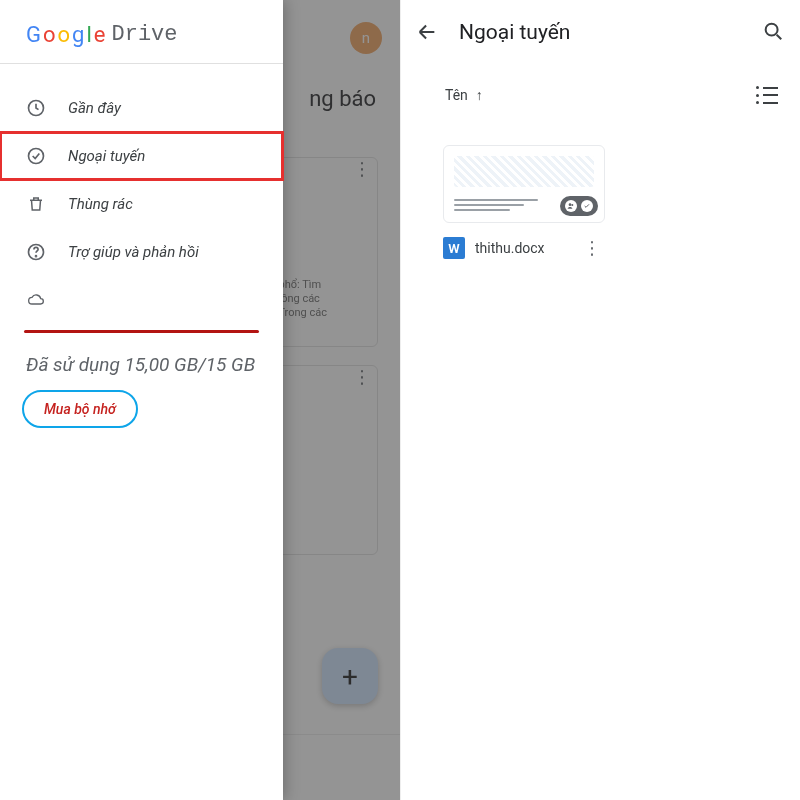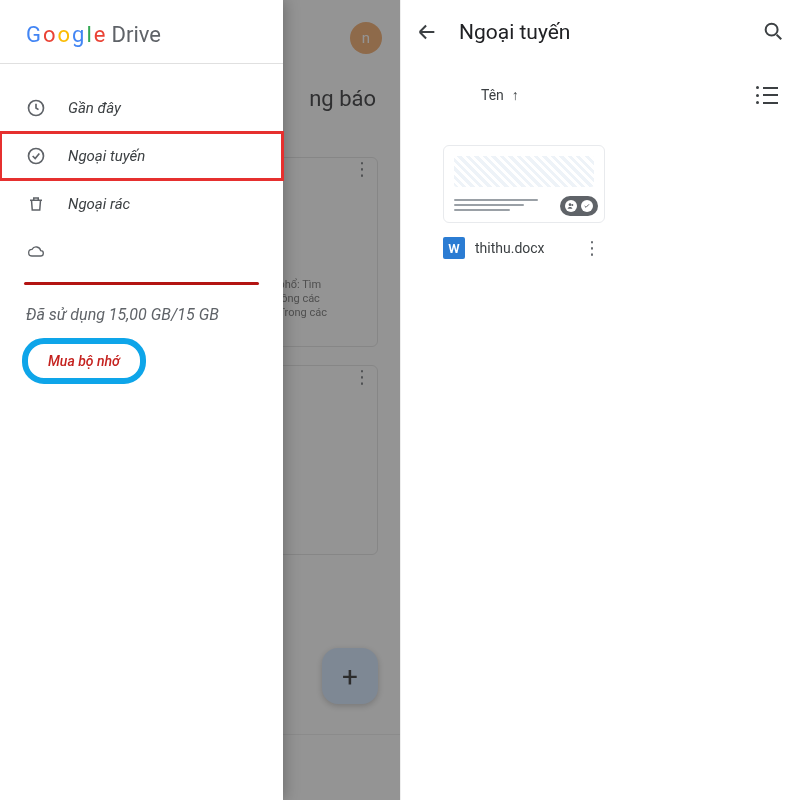"Drive" .drv { font-family: none -> Liberation Mono, monospace }
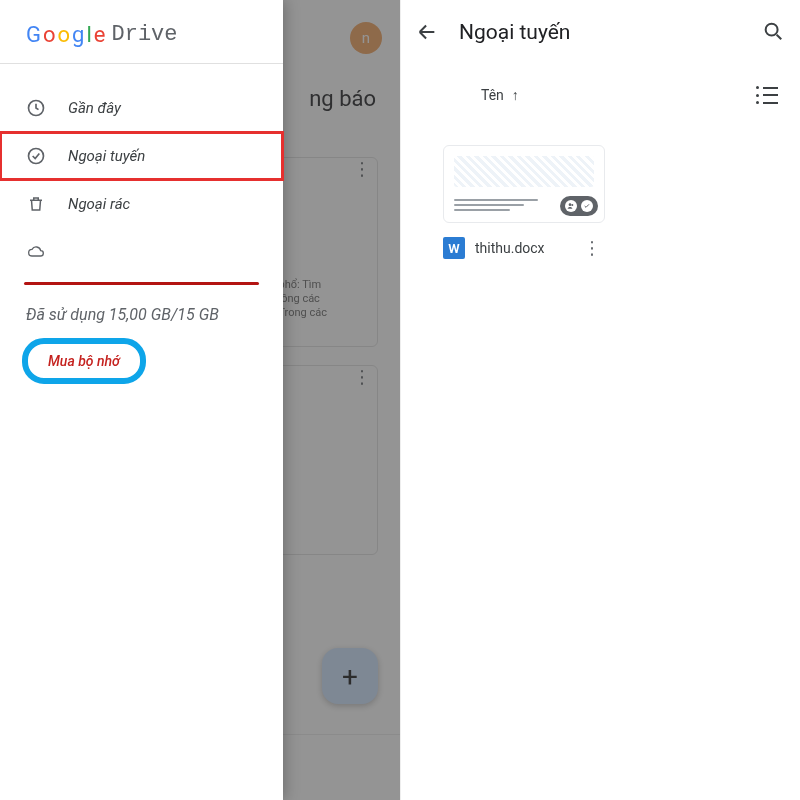"Tên" .sort-left { margin-left: 36px -> none }
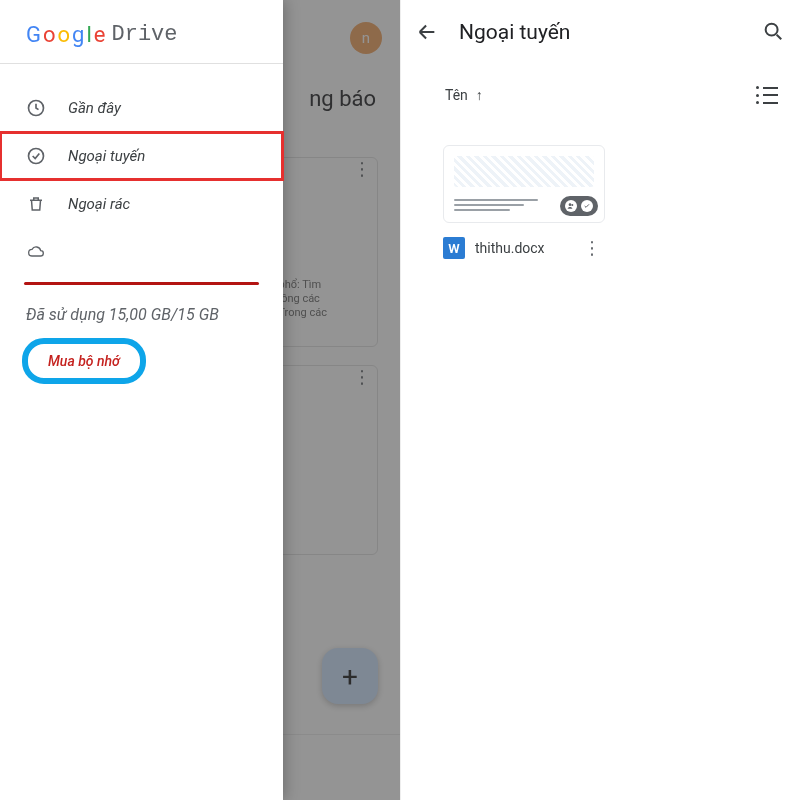"Ngoại rác" span { text: Ngoại -> Thùng }
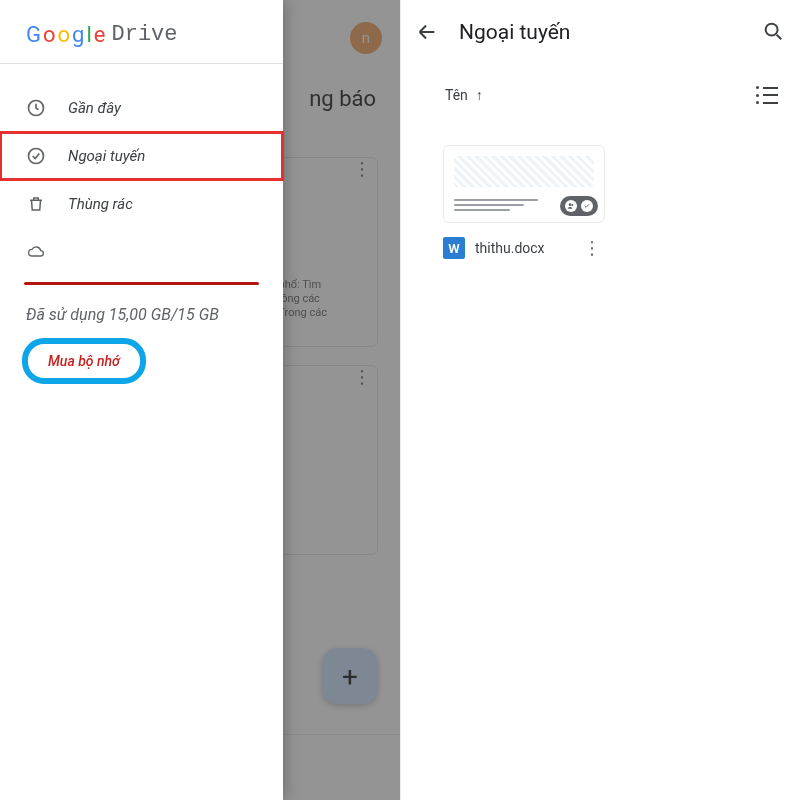"Trợ giúp và phản hồi" div.menu-item { html: none -> <div> <span> <svg> <circle></circle> <path></path> <circle></circle> </svg> </span> <span>Trợ giúp và phản hồi</span> </div> }
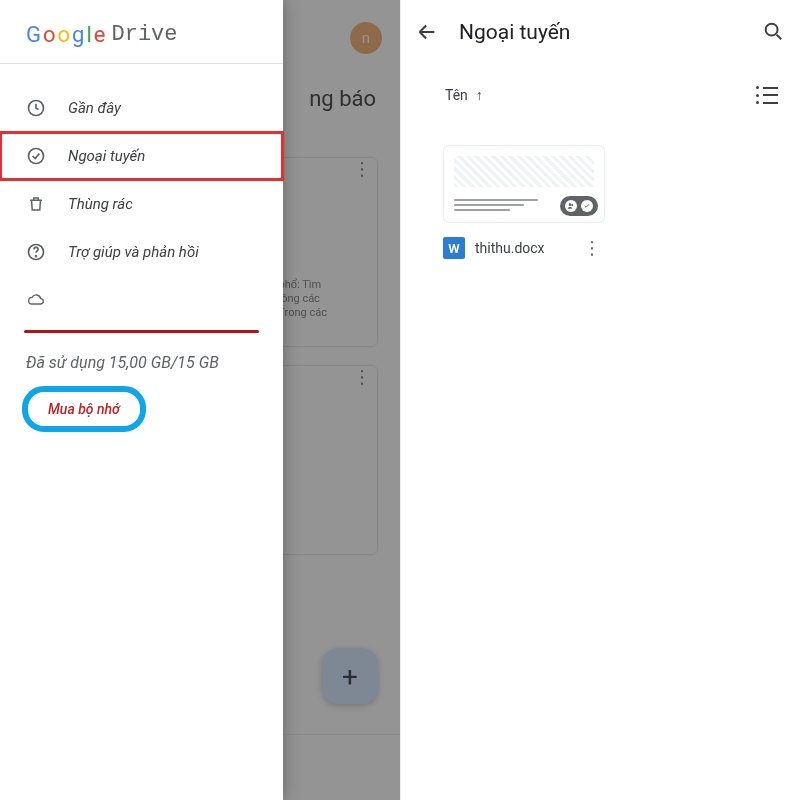"Đã sử dụng 15,00 GB/15" .storage-txt { font-size: 16px -> 19px }
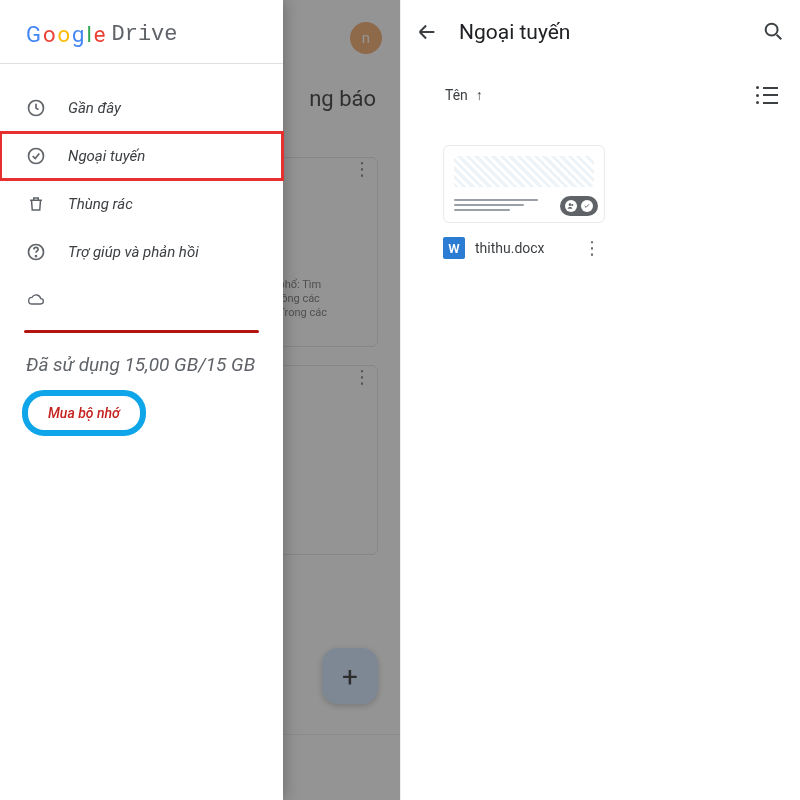"Mua bộ nhớ" .buy-btn { border: 6px solid #0ea5e9 -> 2px solid #0ea5e9 }
